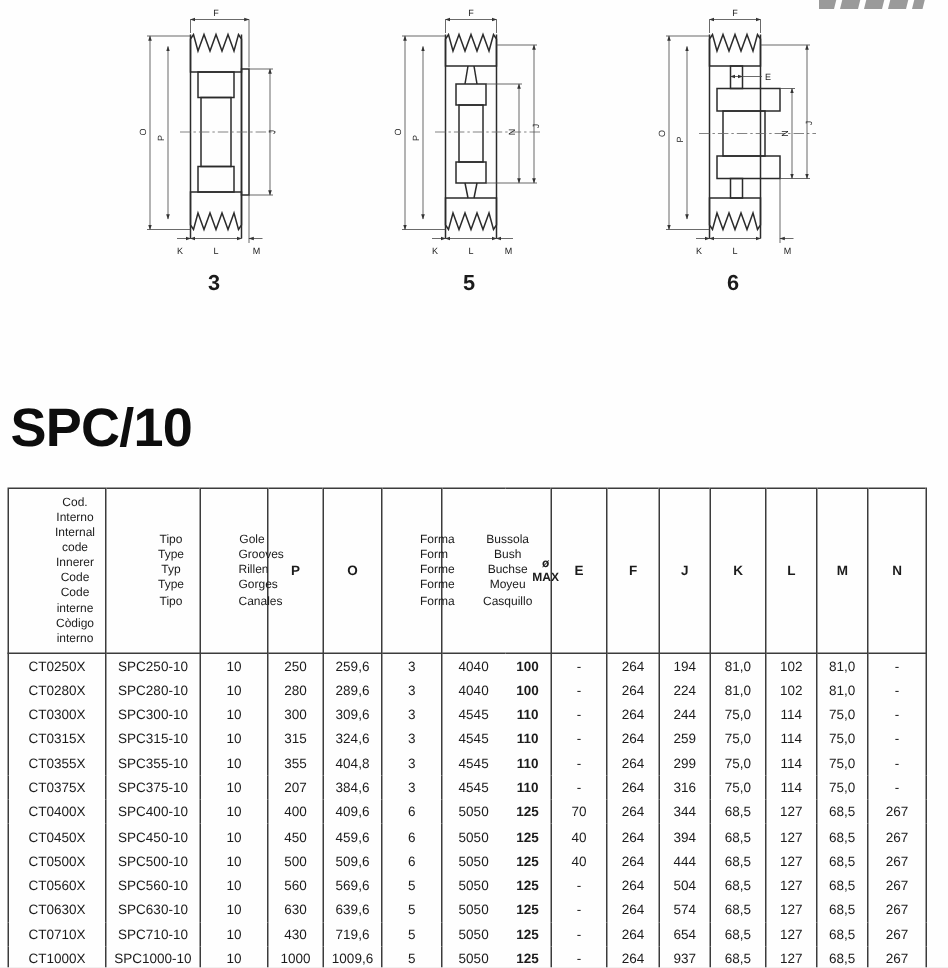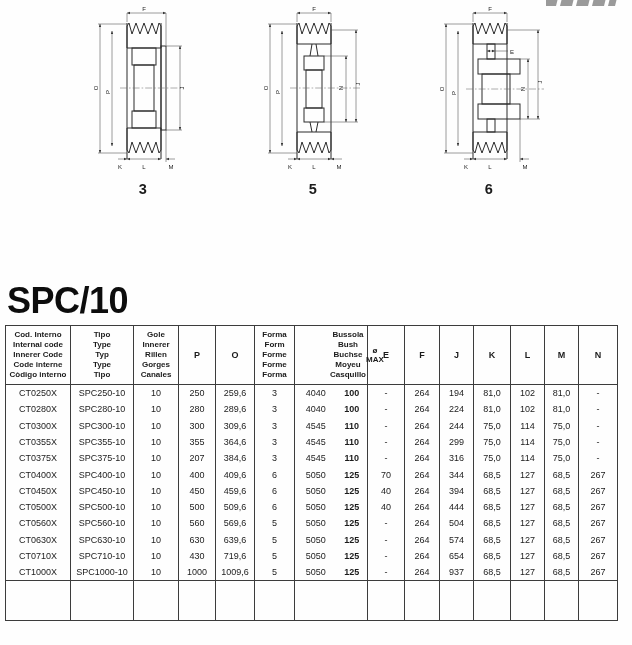"SPC/10" .title { top: 280px -> 264px }
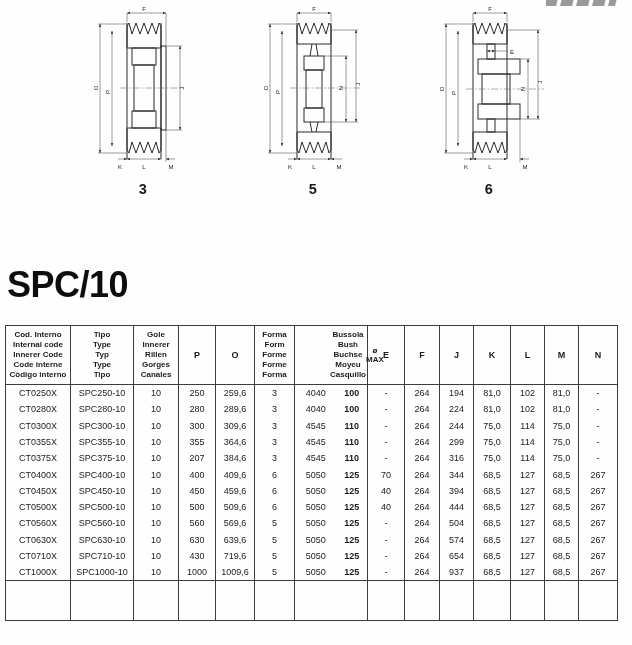"Cod. Interno" .stack { font-weight: bold -> normal; padding-left: none -> 24px }
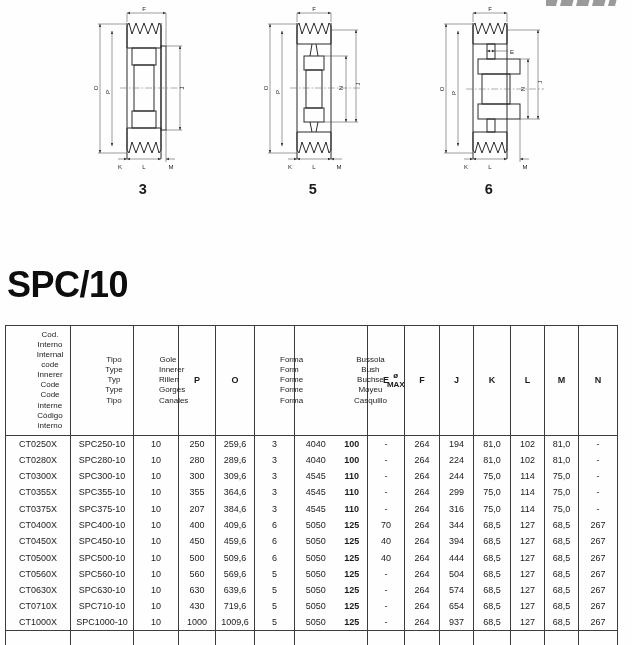"Gole" div.stack { text: Innerer -> Grooves }
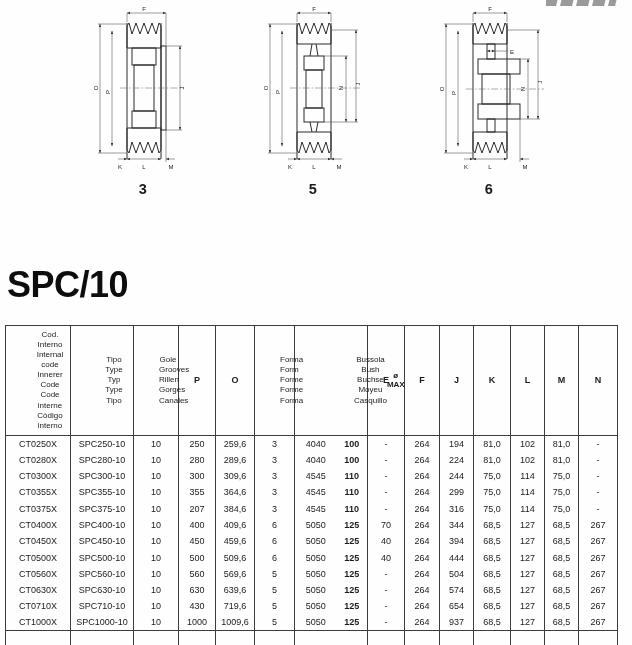"Bussola" .buss-wrap { margin-left: 32px -> none }
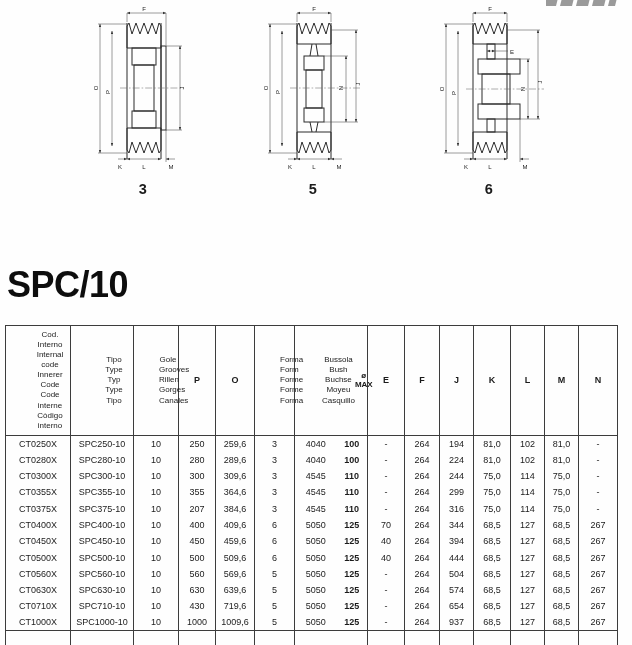"CT0315X" tr { html: none -> <tr> <td>CT0315X</td> <td>SPC315-10</td> <td>10</td> <td>315</td> <td>324,6</td> <td>3</td> <td>4545</td> <td>110</td> <td>-</td> <td>264</td> <td>259</td> <td>75,0</td> <td>114</td> <td>75,0</td> <td>-</td> </tr> }
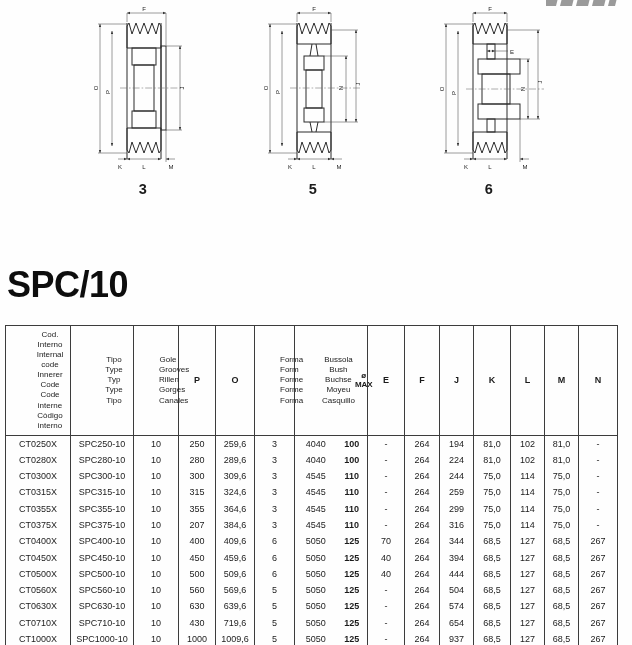"364,6" td { text: 364,6 -> 404,8 }
